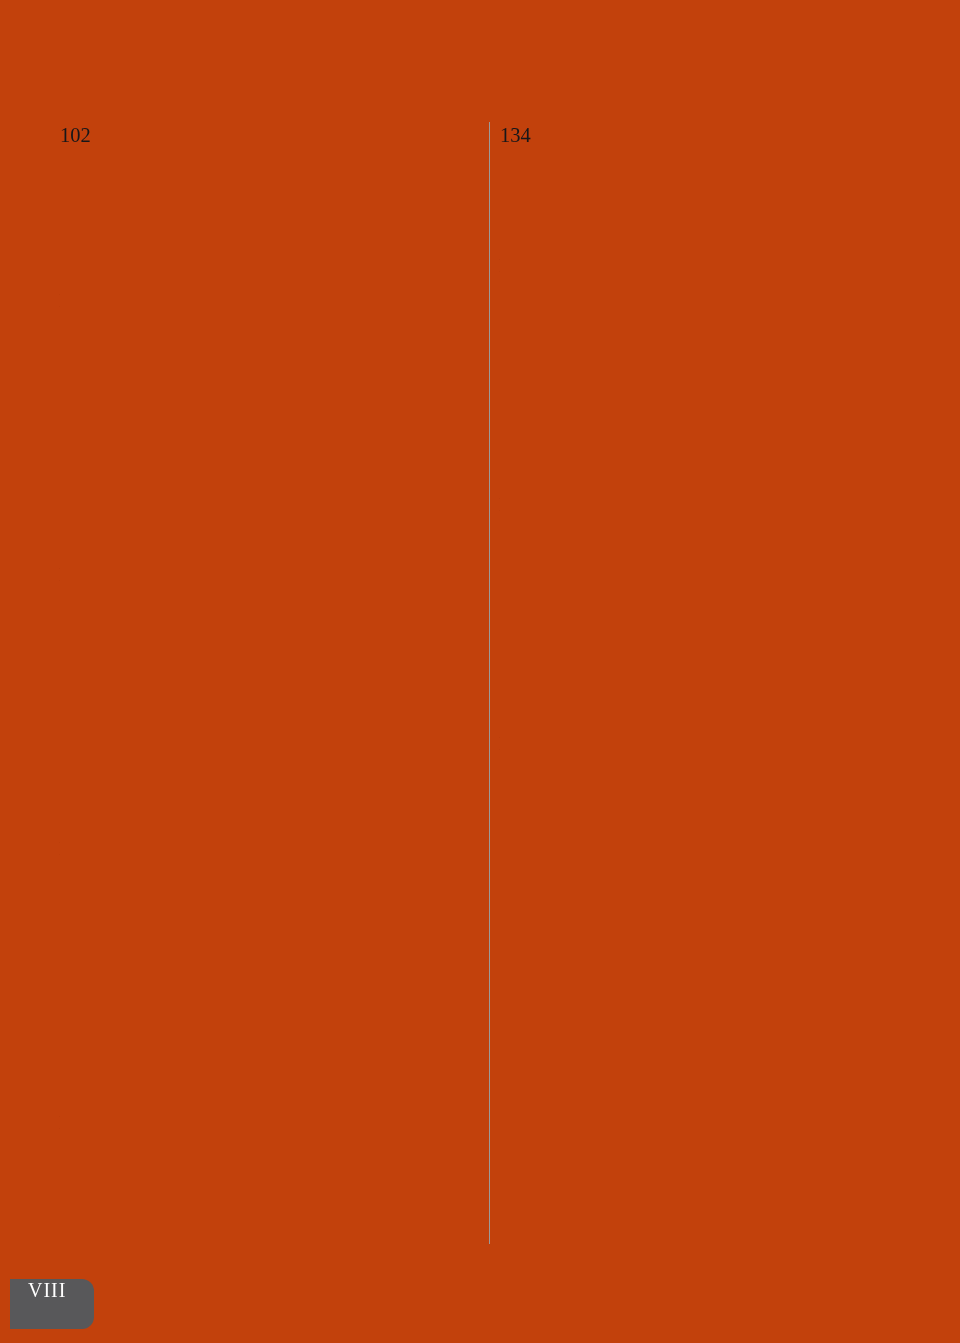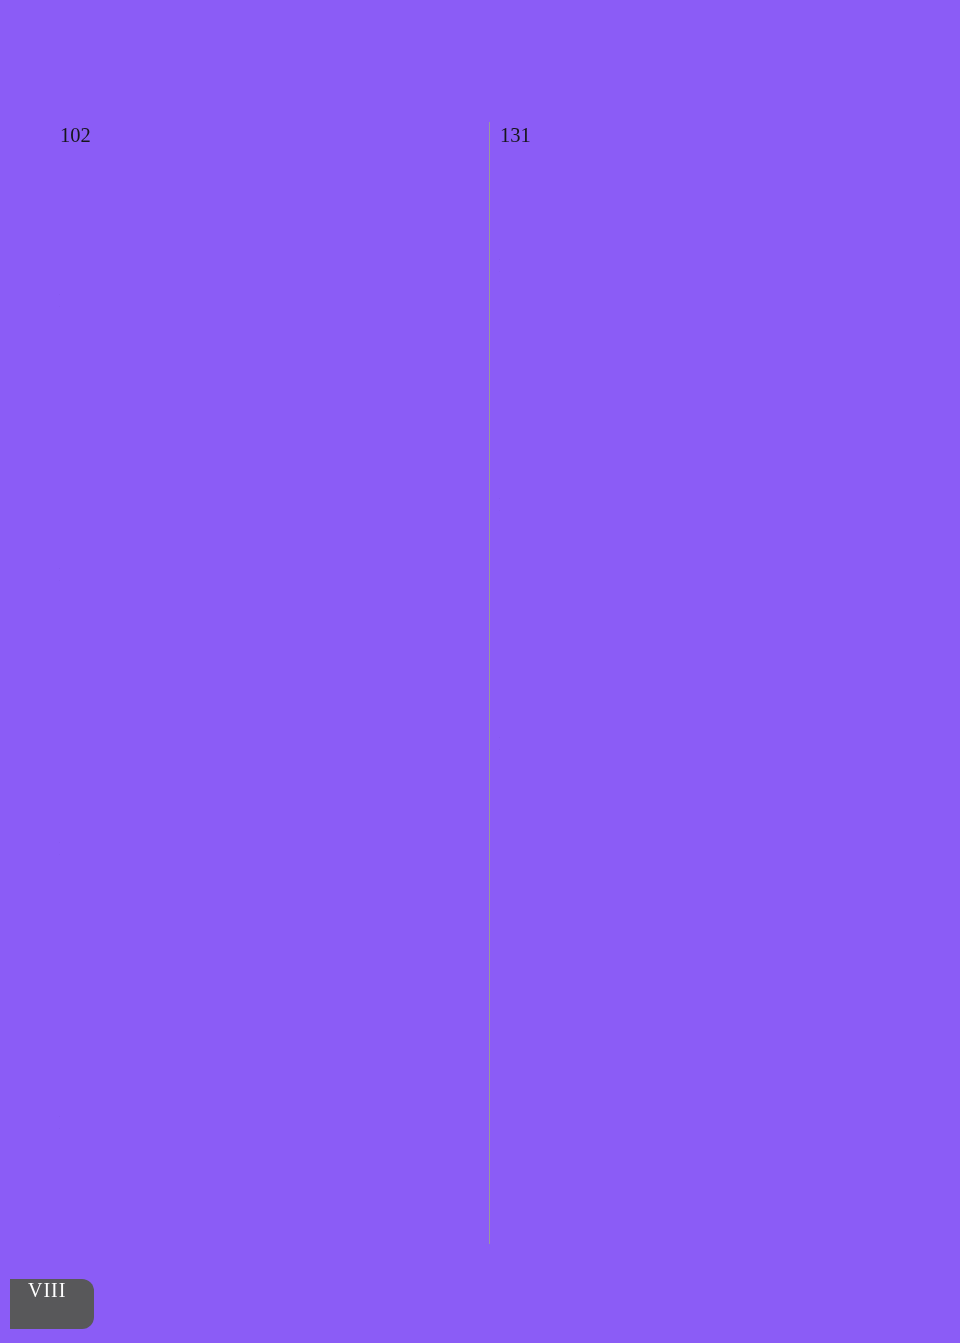"102" .page { background: #8b5cf6 -> #c2410c }
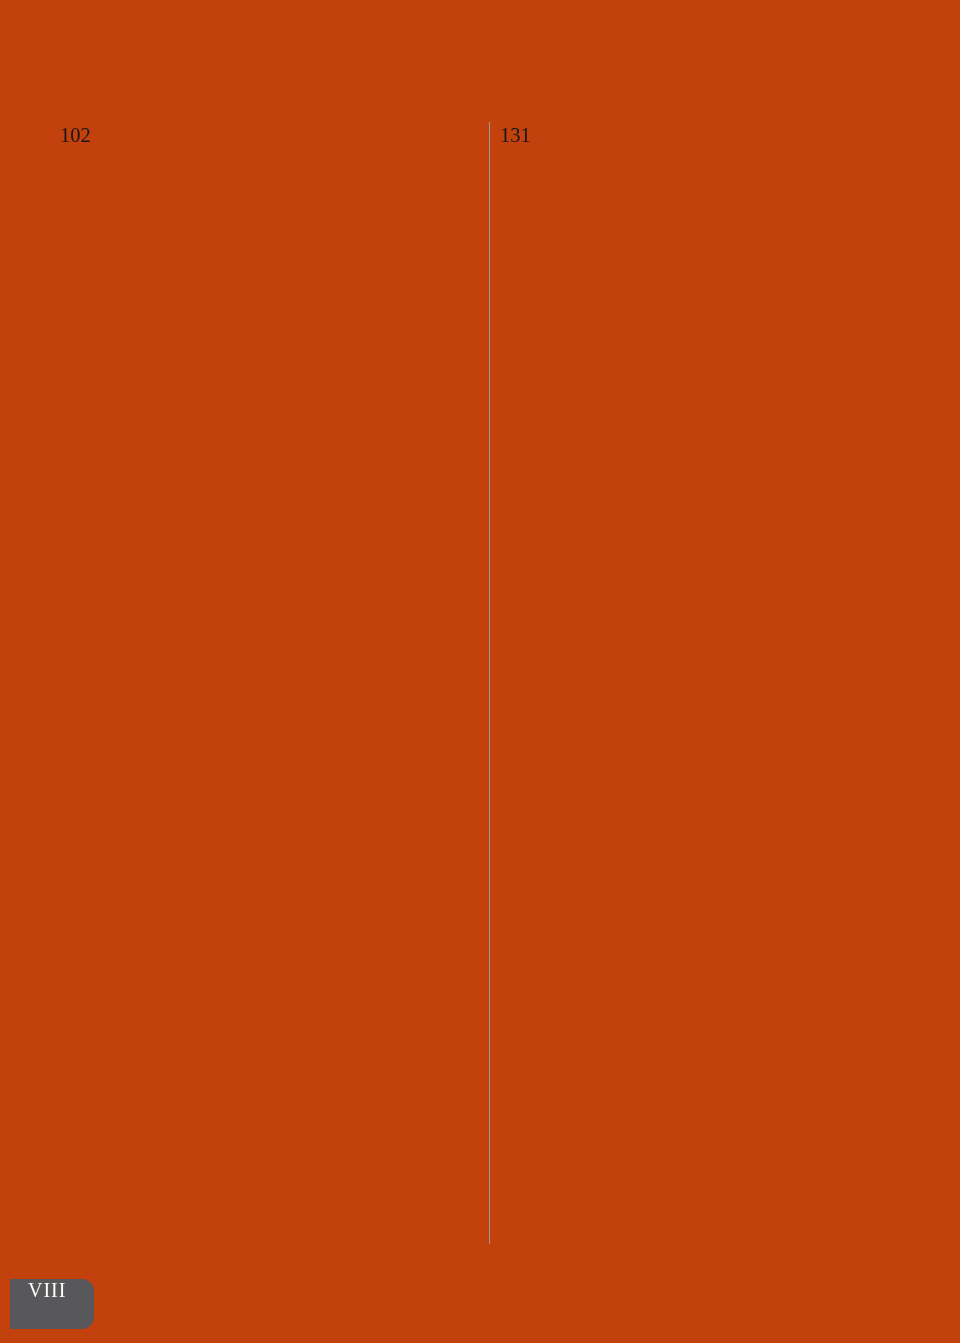"134" div.entry { html: none -> <div> <span>VI.</span> <span>Exercises</span> <span>/</span> <span>134</span> </div> }
